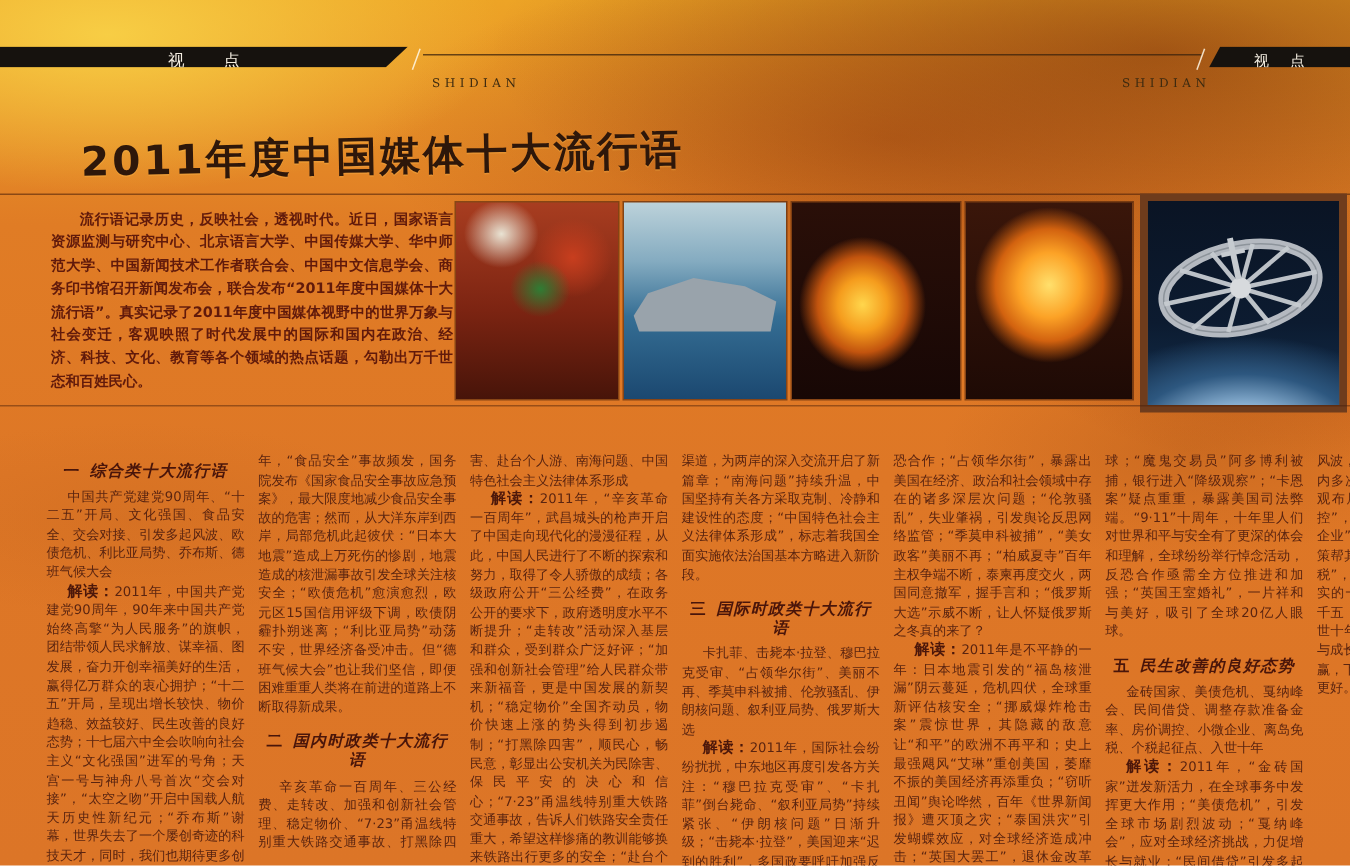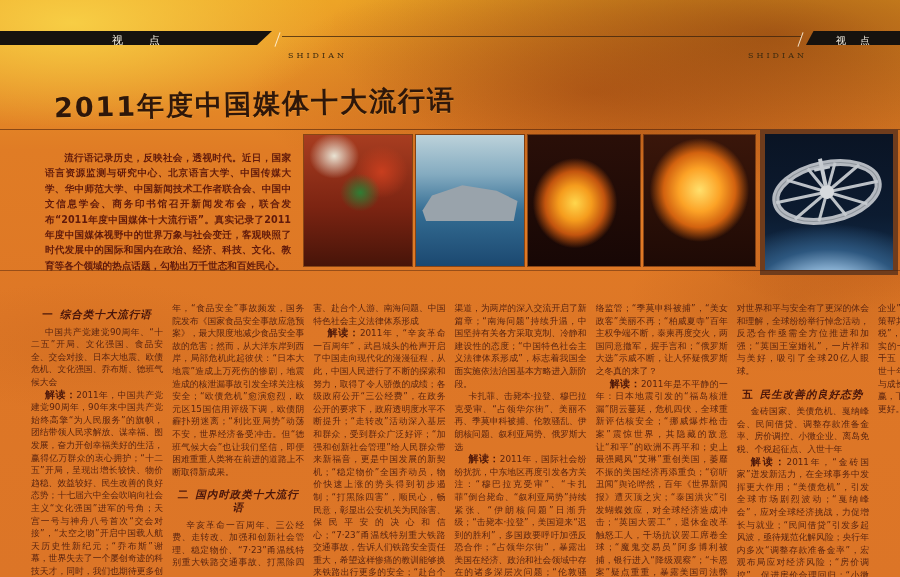"流行语记录历史，反映社会，透视时代。近日，国家语言资源监测与研究中心、北京语言大" .intro p { margin: 11px -> 0 }
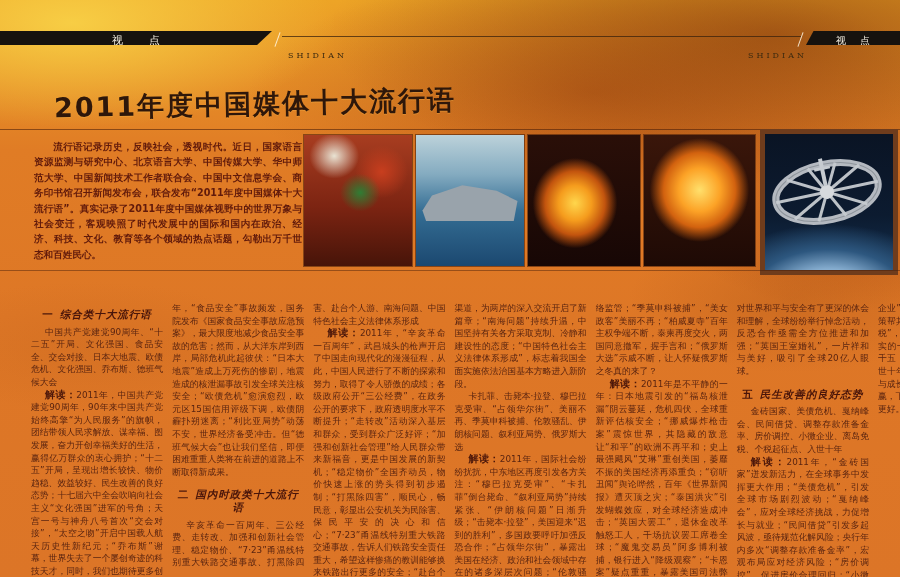"中国共产党建党90周年、“十二五”开局、文化强国、食品安全、交会对接、日本大地震" p.terms { text: 日本大地震、欧债危机、文化强国 -> 引发多起风波、欧债危机、利比亚局势 }
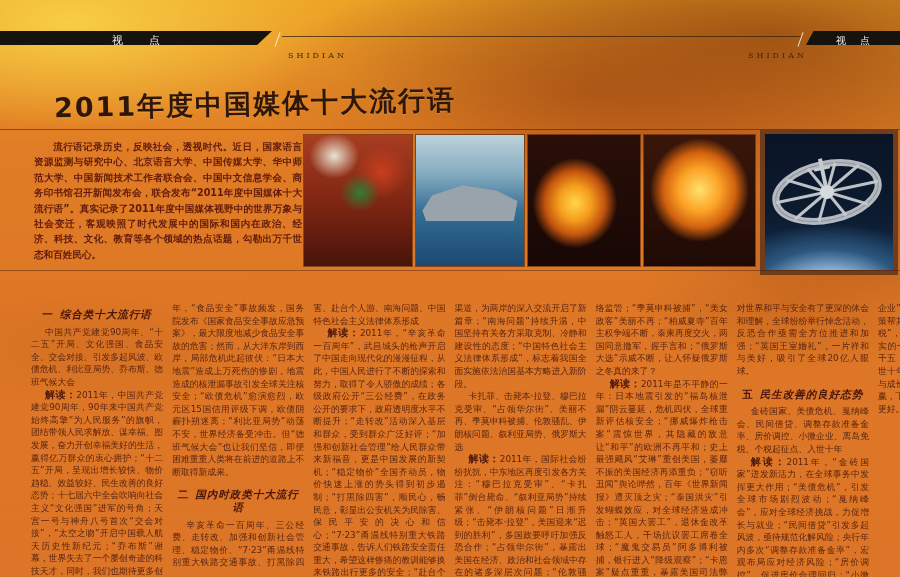"三 国际时政类十大流行语" h3 { html: none -> <h3><span>三</span><span>国际时政类十大流行语</span></h3> }
